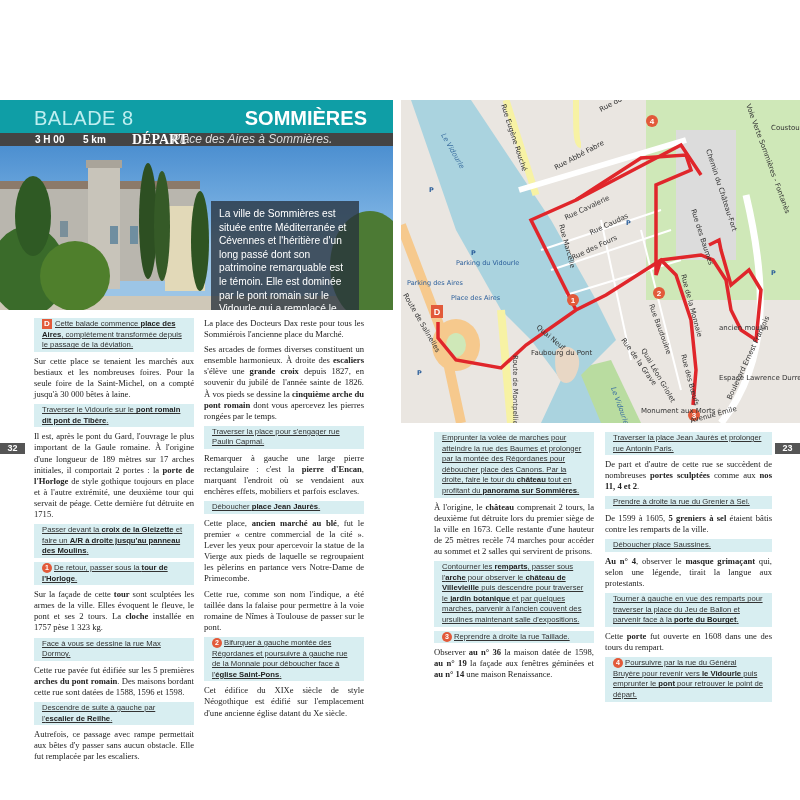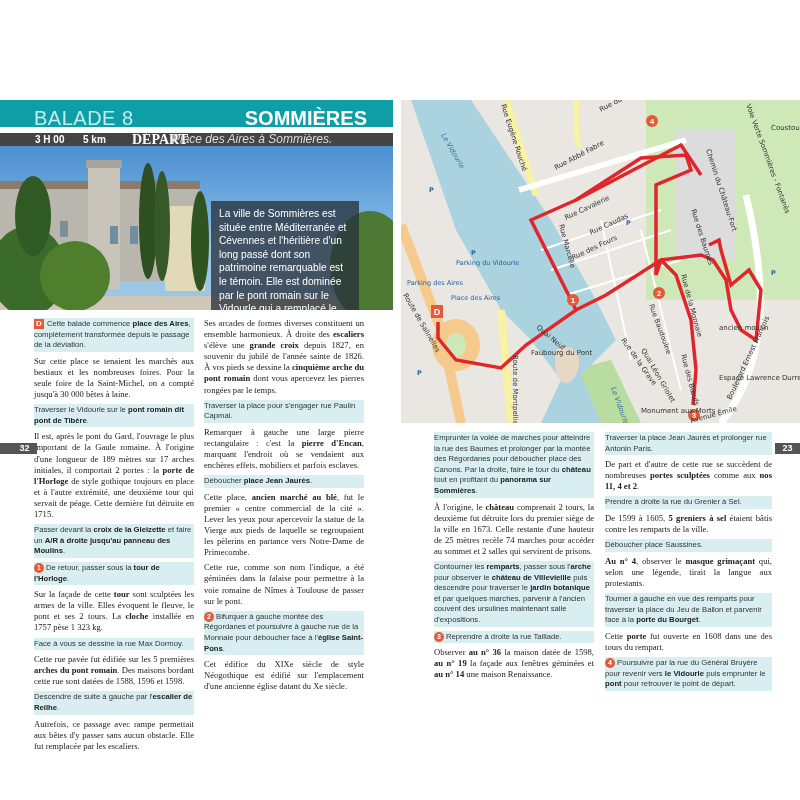"BALADE 8" .header-band { height: 27px -> 33px }
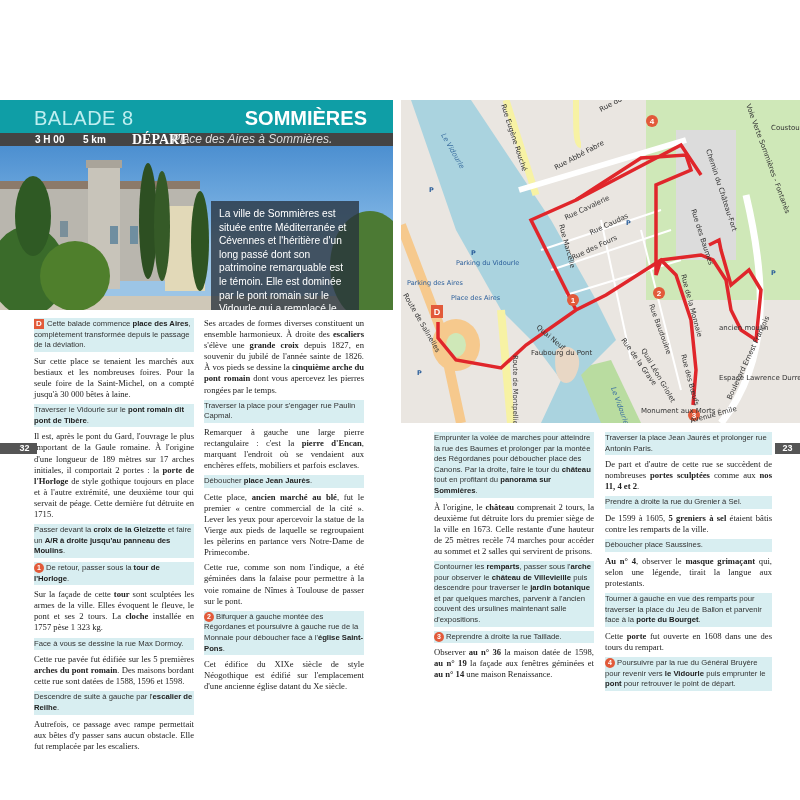"D Cette balade commence place" .inst { padding: 1px 0 -> 1px 8px; text-decoration: none -> underline }
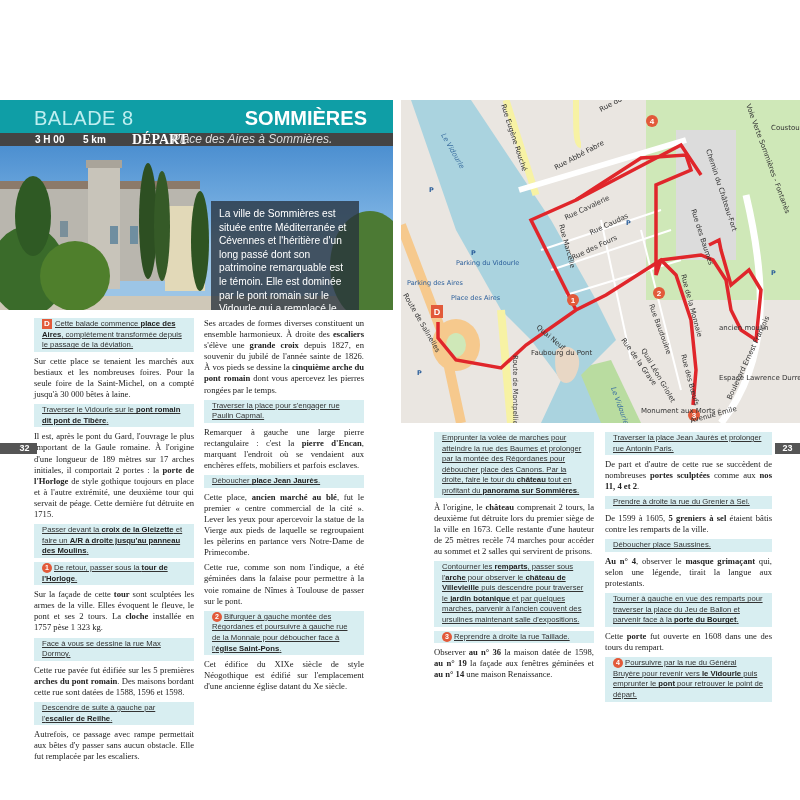"La place des Docteurs Dax" p { html: none -> <p>La place des Docteurs Dax reste pour tous les Sommiérois l'ancienne place du Marché.</p> }
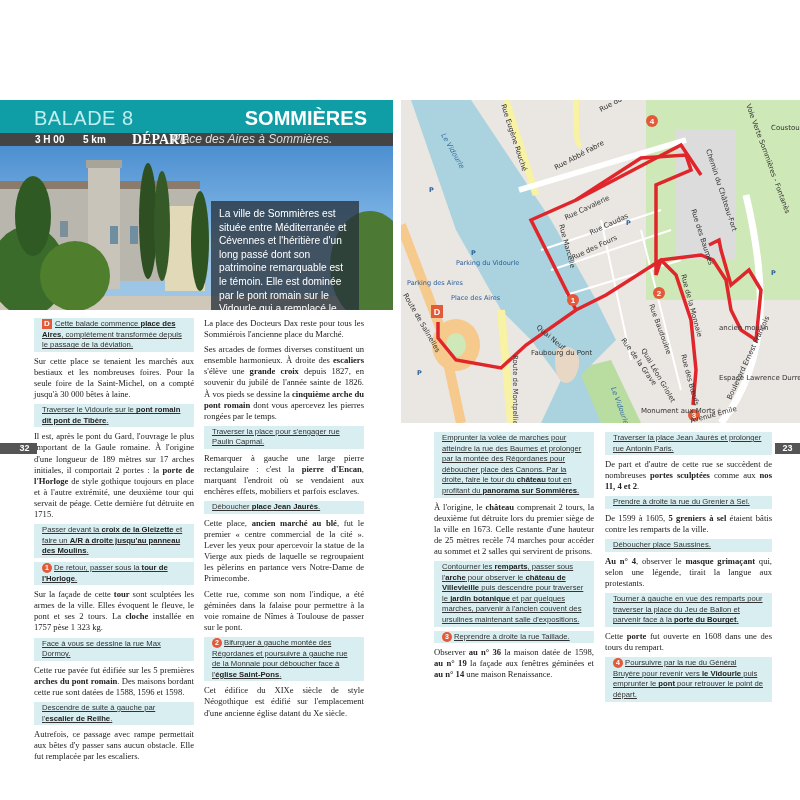"32" .pg-l { padding-left: 12px -> none }
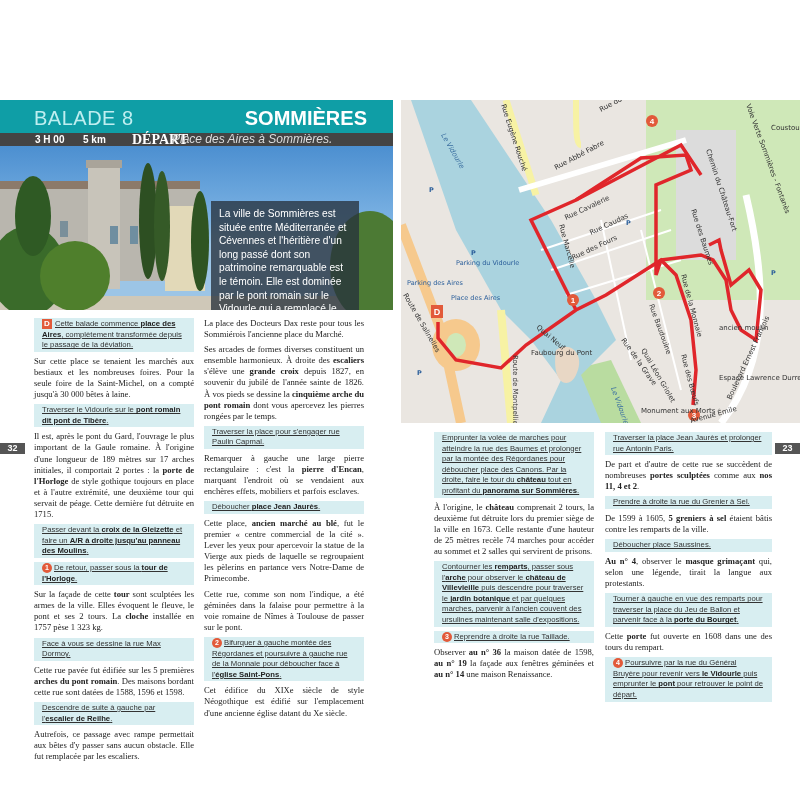"Cette rue, comme son nom" p { text: géminées -> taillée }
